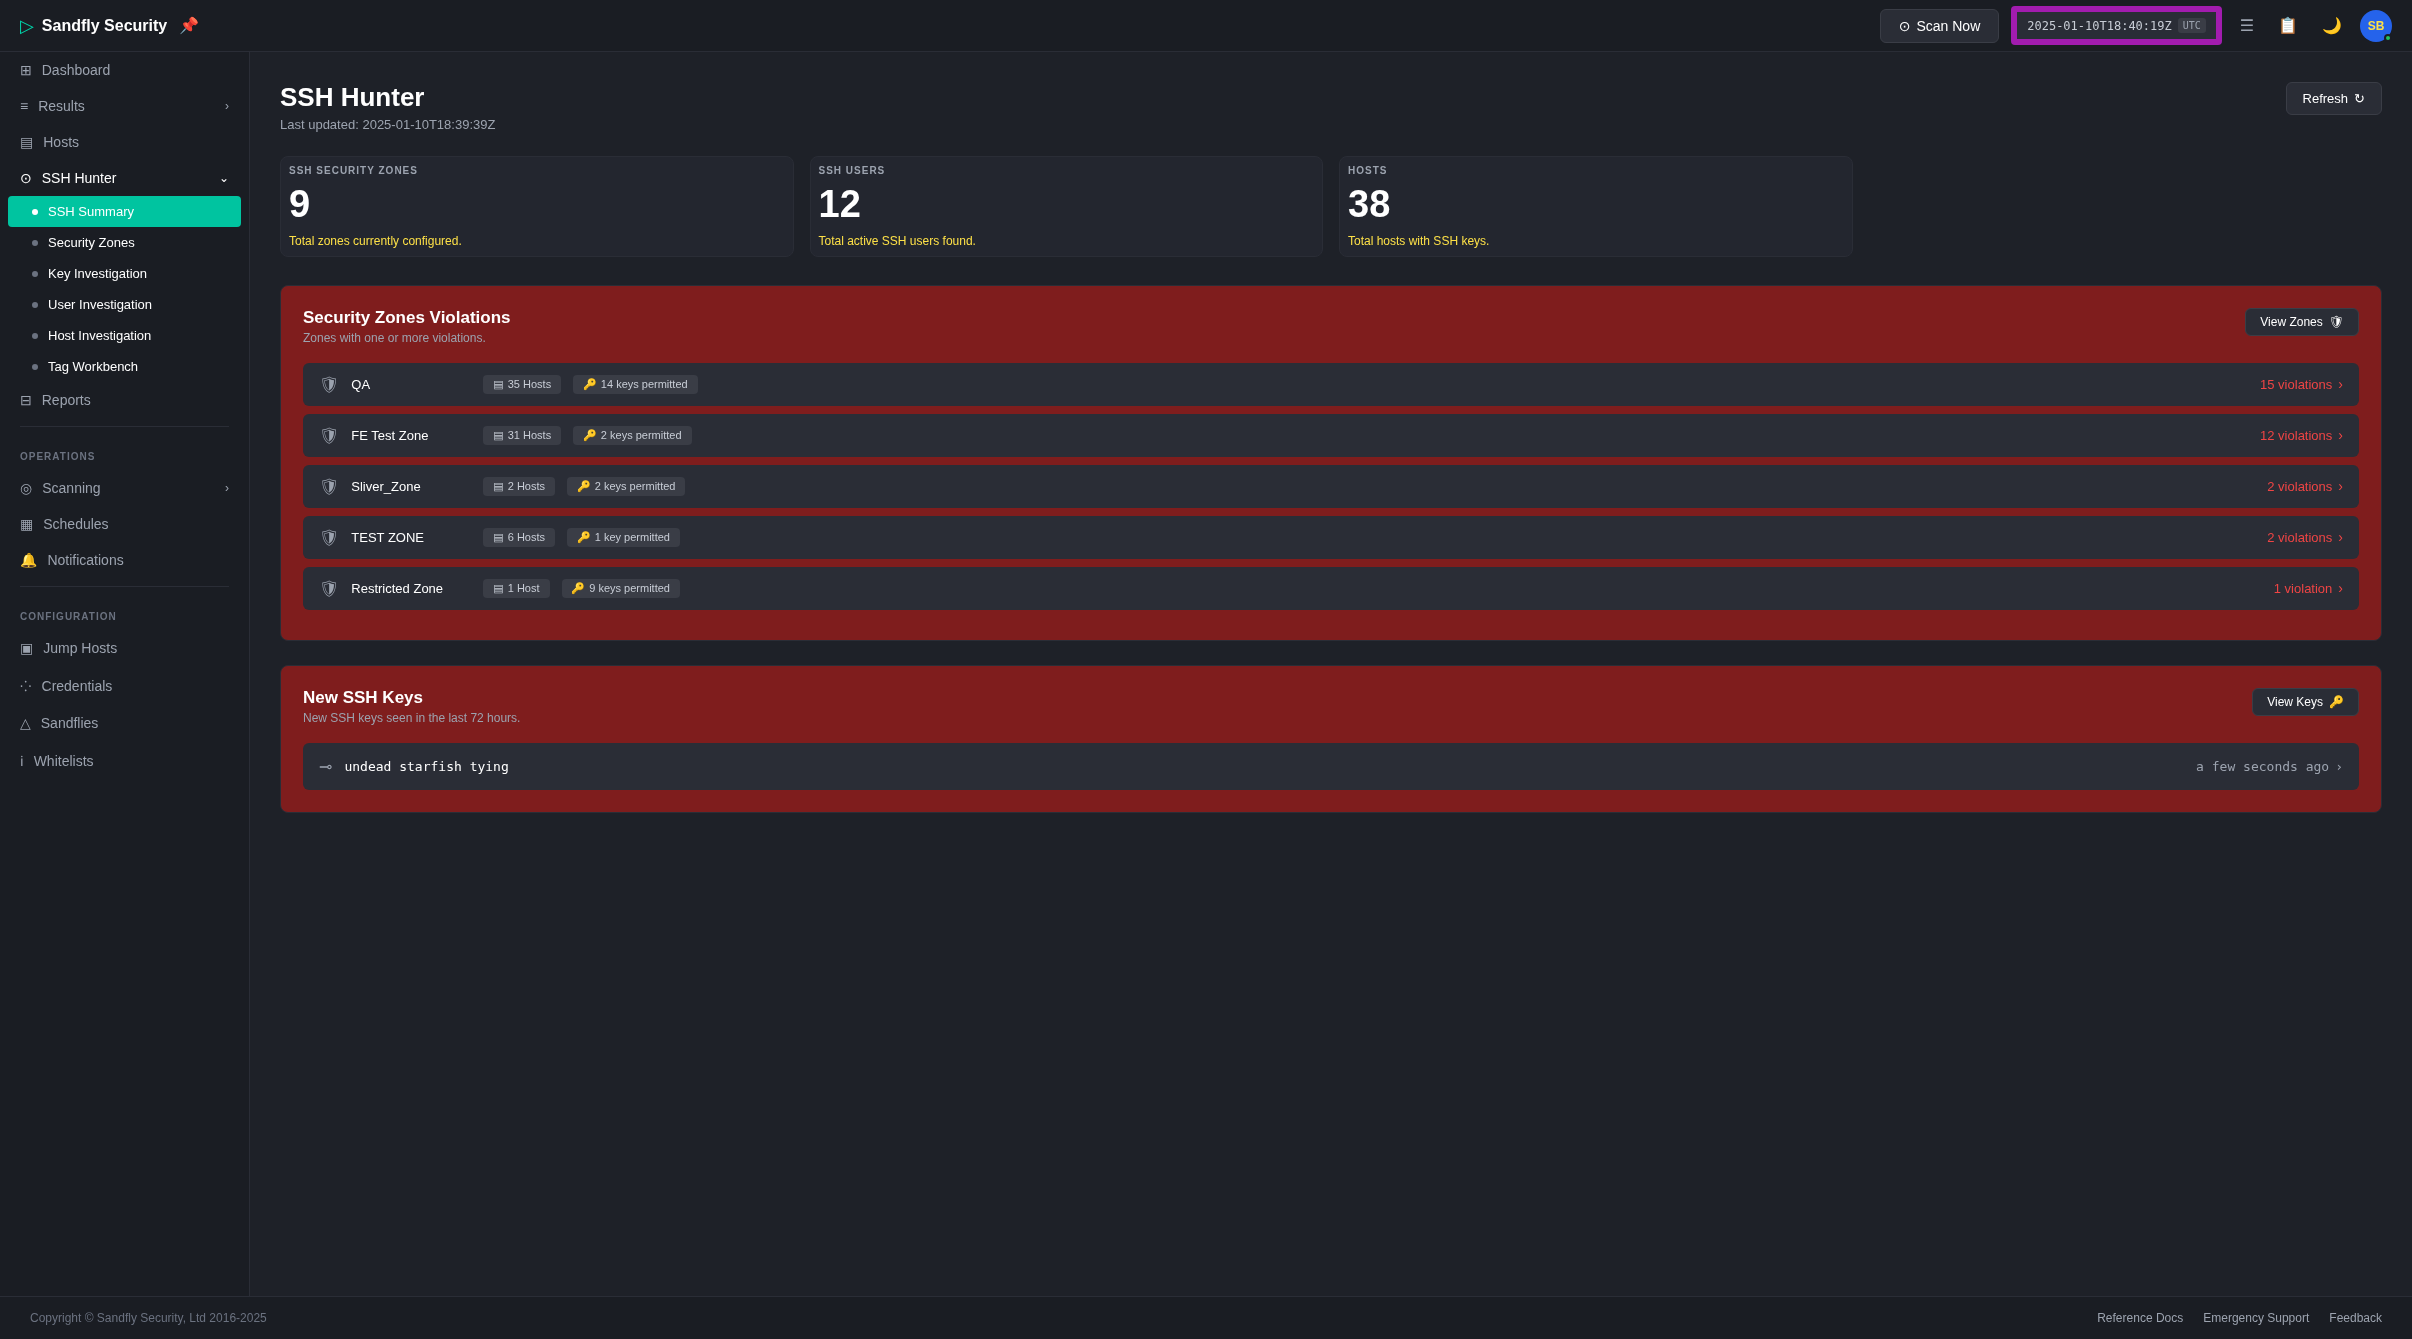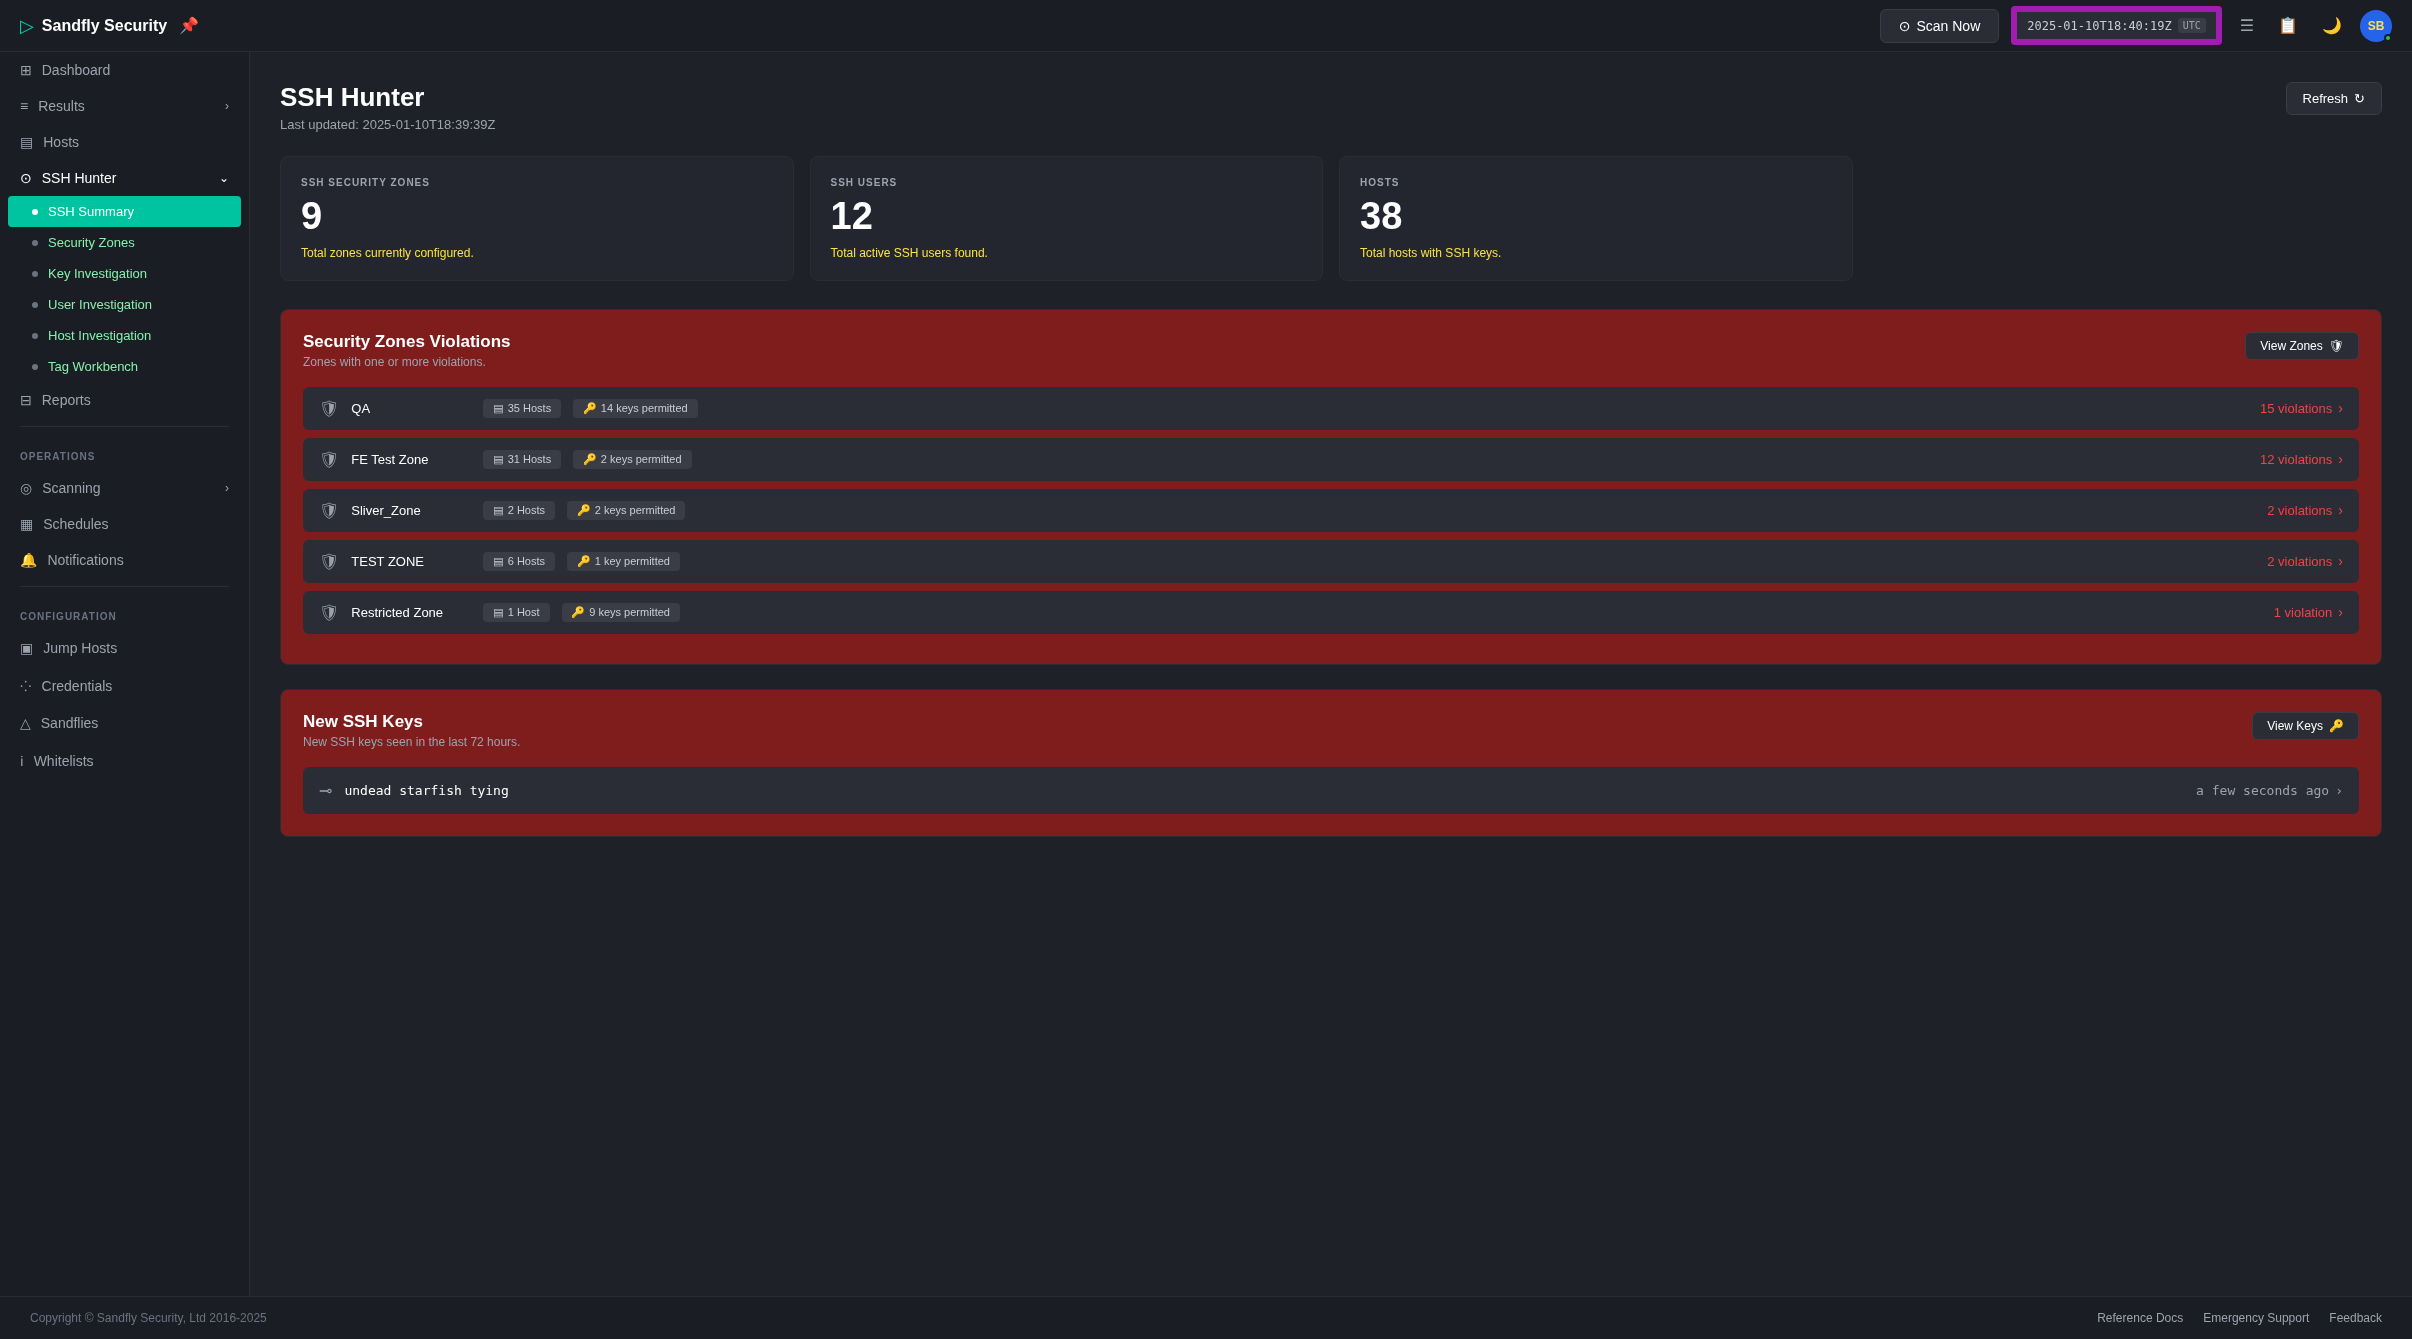"SSH SECURITY ZONES" .stat-card { padding: 20px -> 8px }
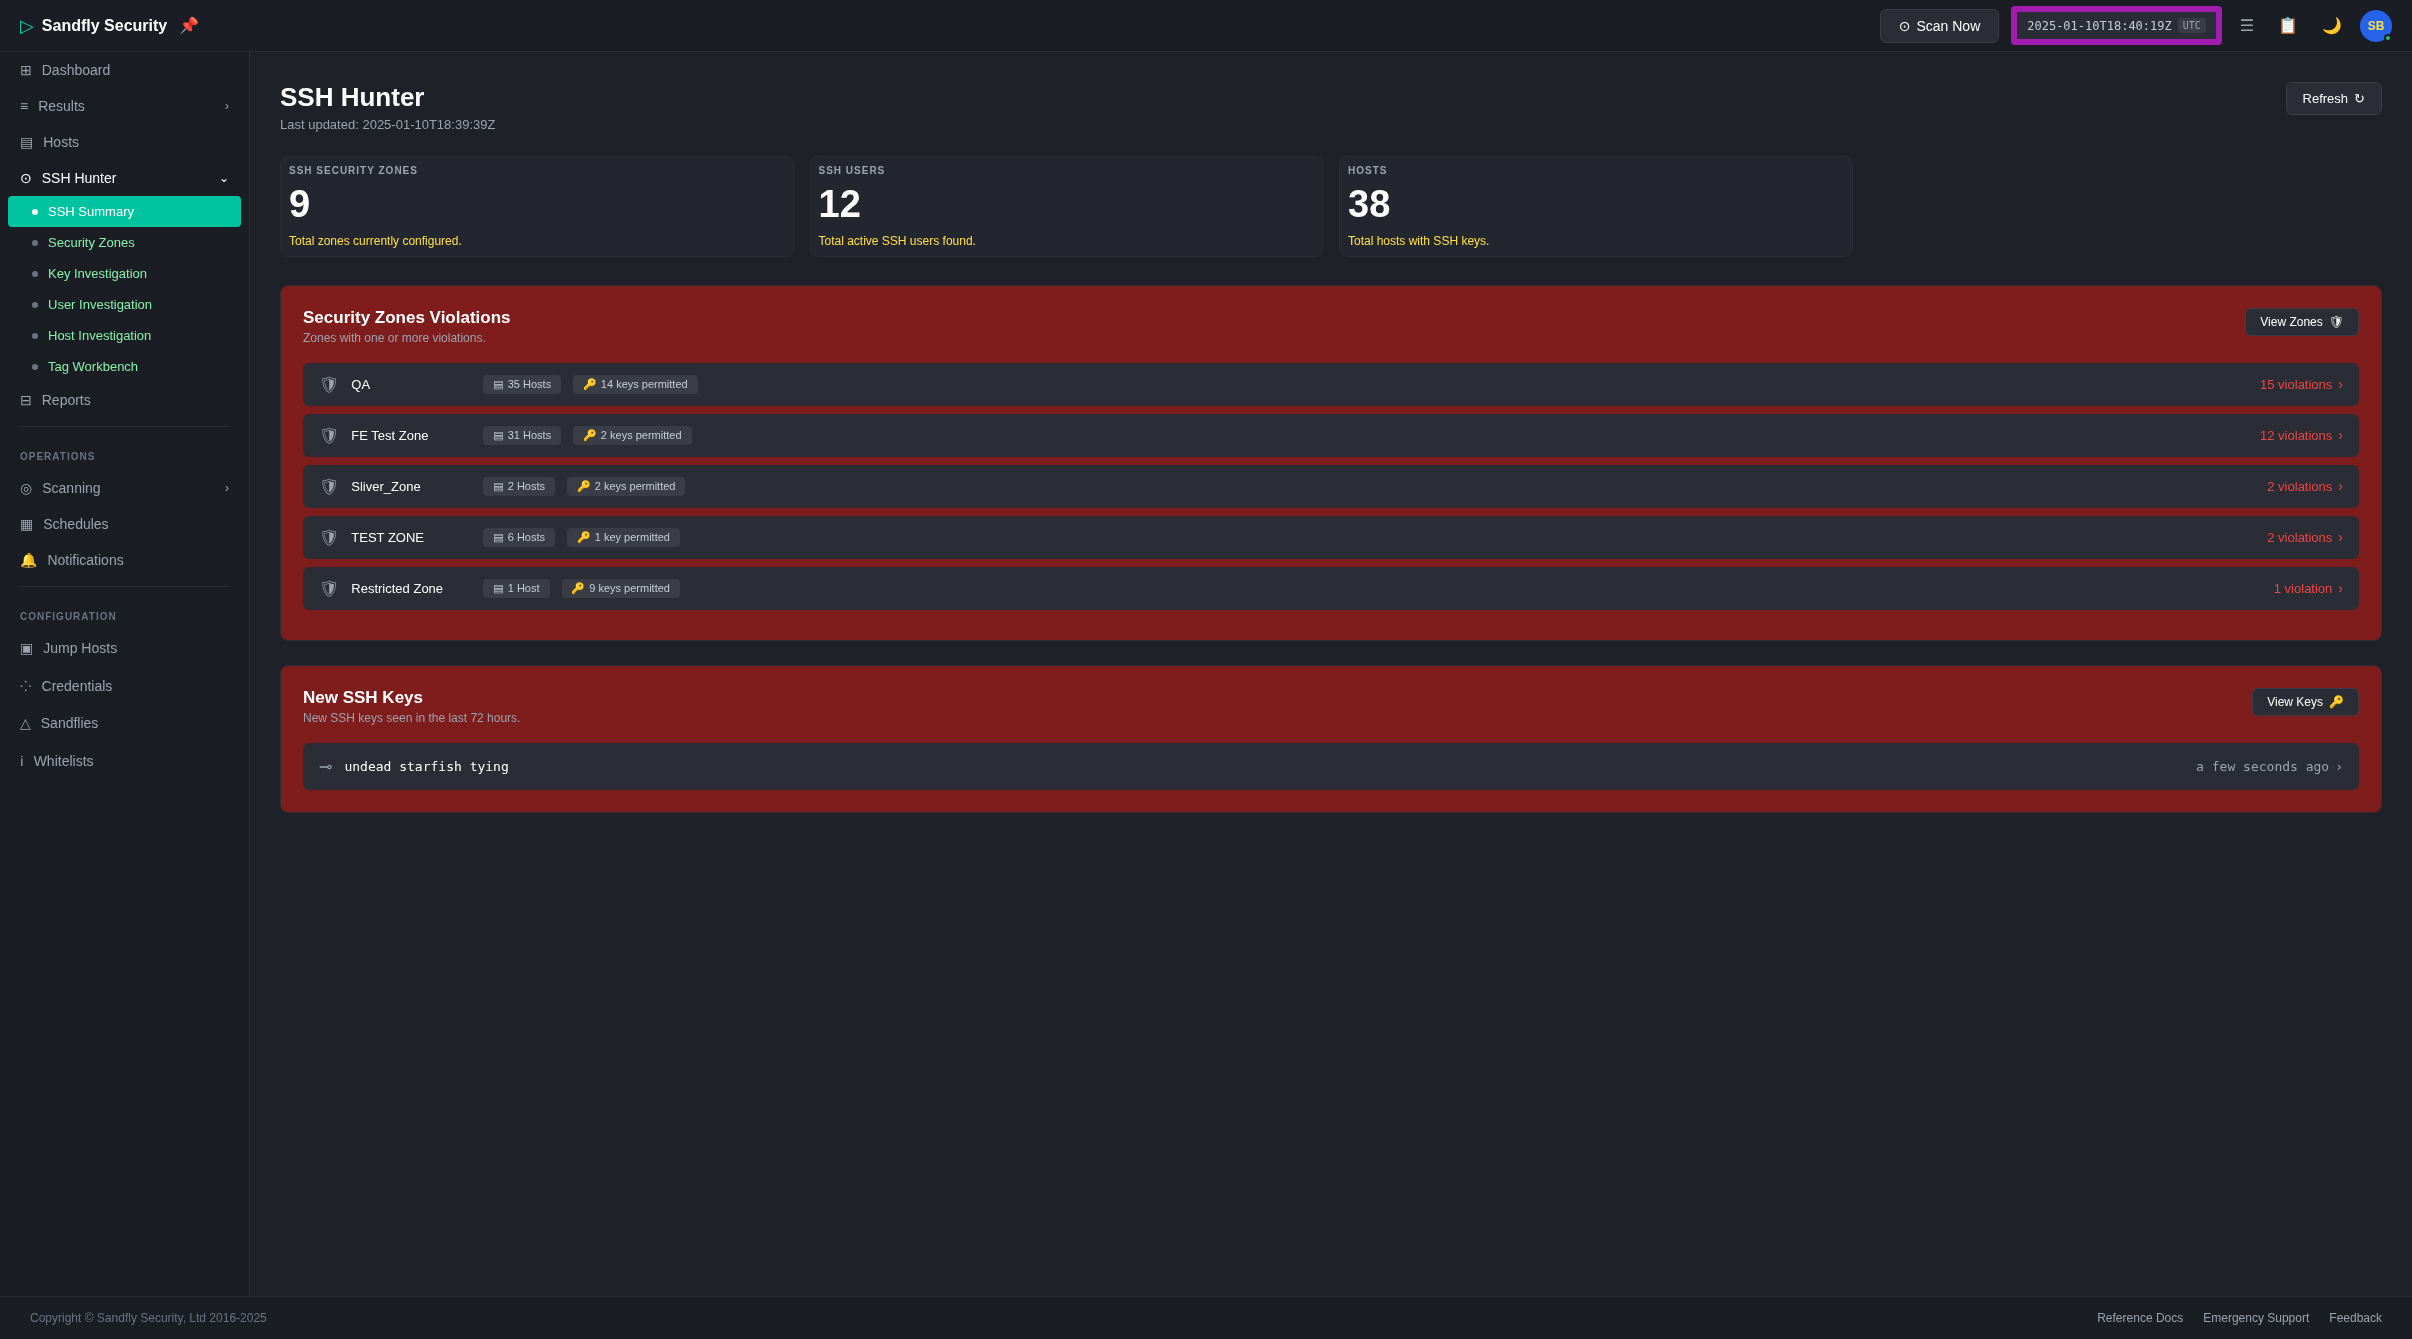"Security Zones" .sidebar-subitem { color: #86efac -> #ffffff }
